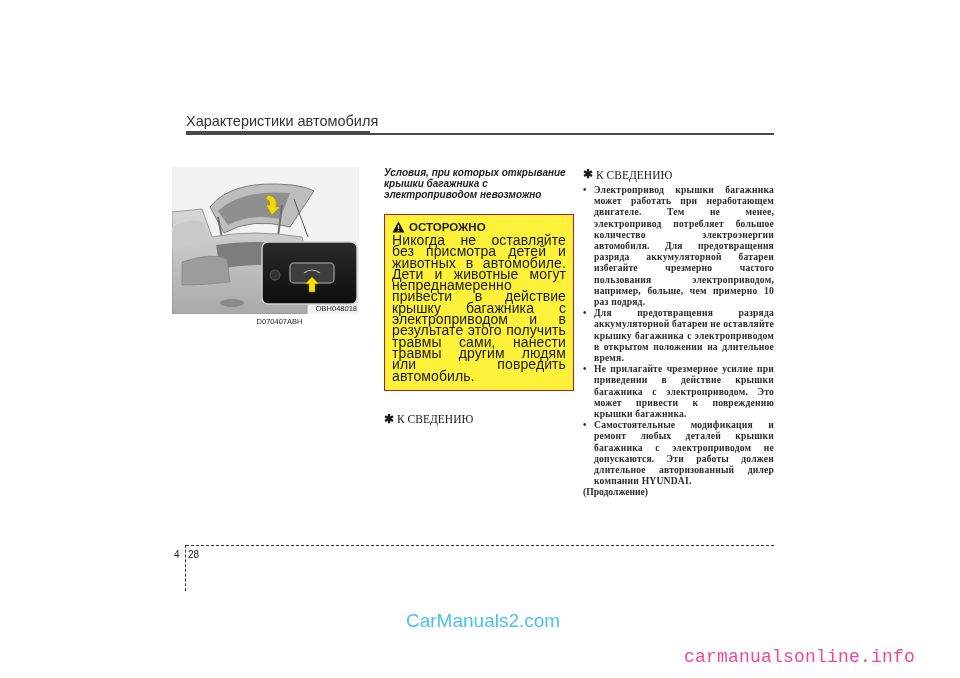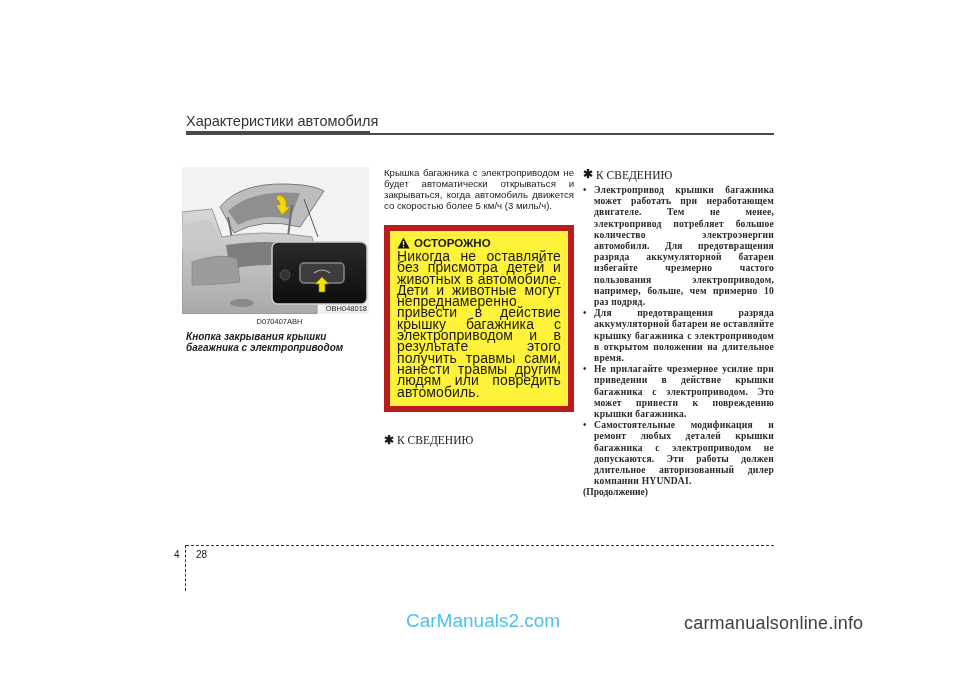"Условия, при которых открывание крышки" div.sub-heading { html: none -> <div>Условия, при которых открывание крышки багажника с электроприводом невозможно</div> }
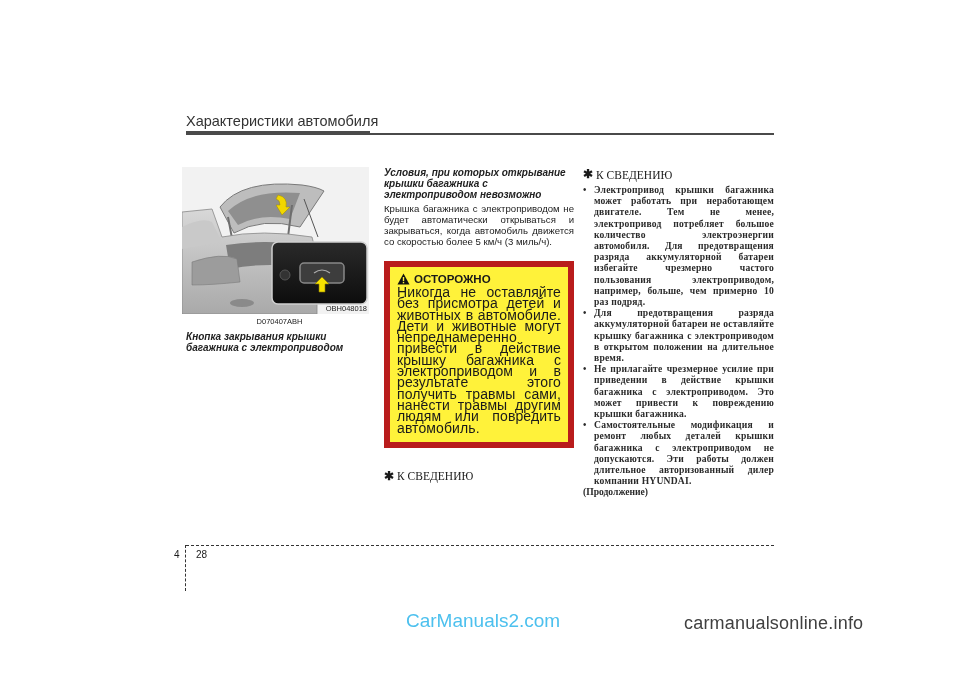"Крышка багажника с электроприводом не" div.body-text { html: <div>Крышка багажника с электроприводом не будет автоматически открываться и закрываться, когда автомобиль движется со скоростью более 5 км/ч (3 миль/ч).</div> -> none }
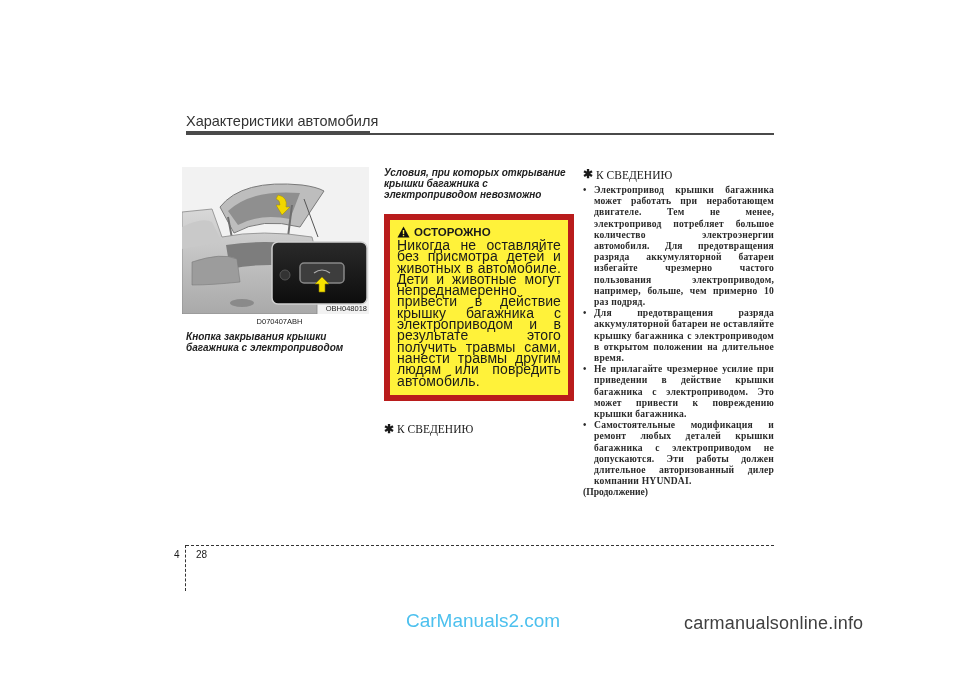"ОСТОРОЖНО" .warning-box { border: 6px solid #b91c1c -> 1px solid #b91c1c }
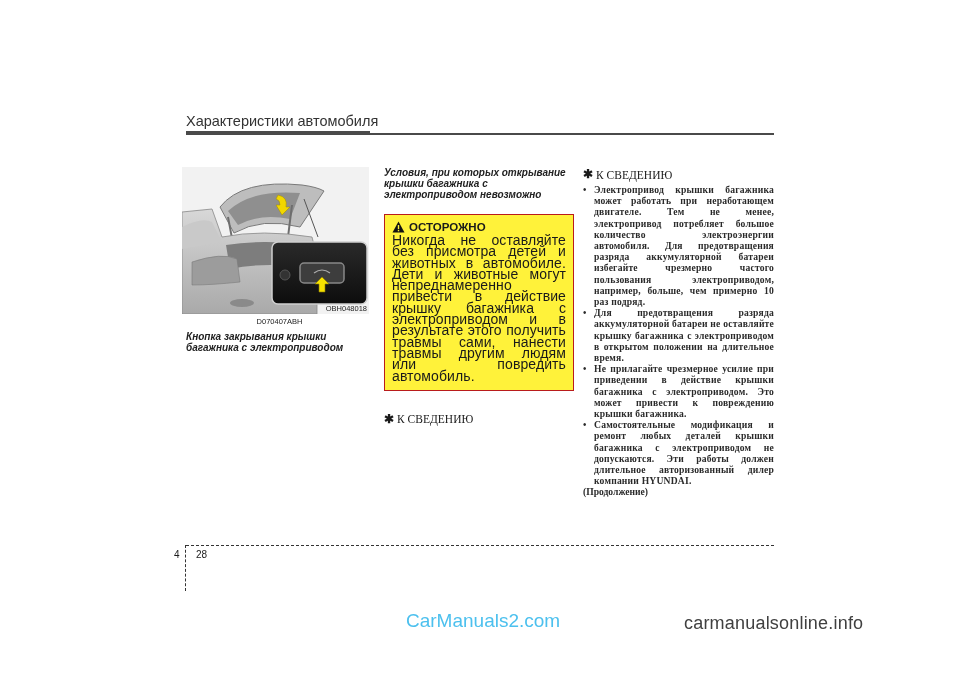"OBH048018" .figure { left: 182px -> 172px }
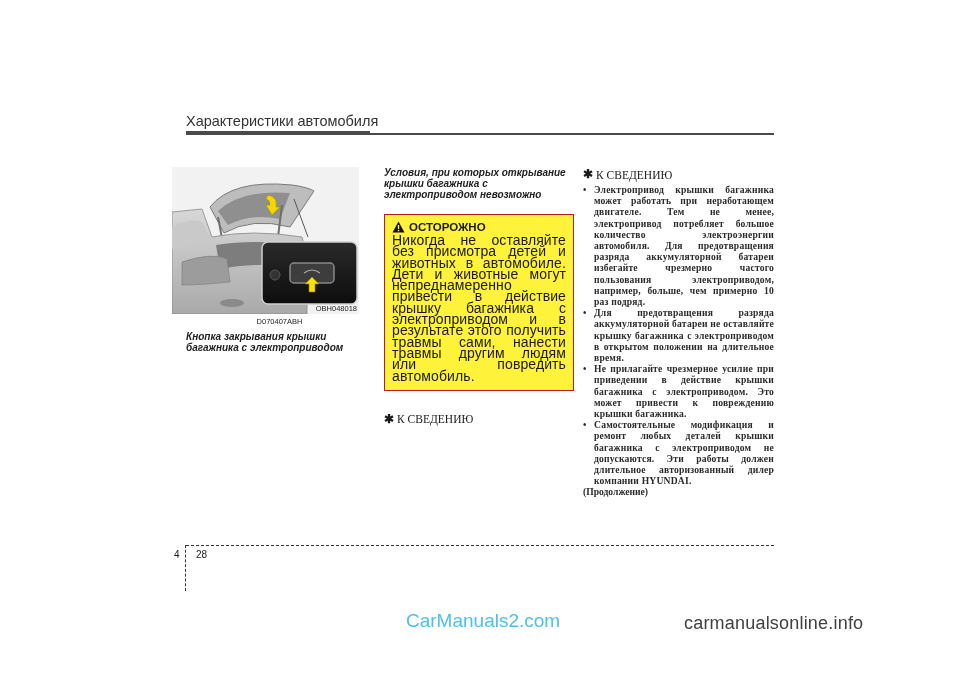"Кнопка закрывания крышки багажника с" div.sub-heading { html: <div>Кнопка закрывания крышки багажника с электроприводом</div> -> none }
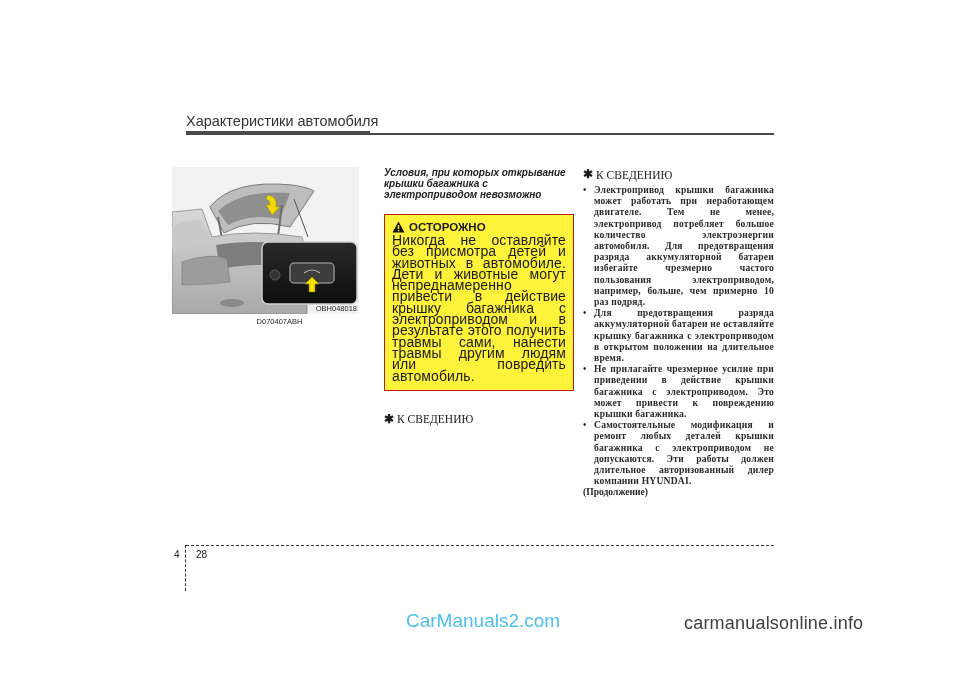"28" .page-number { left: 196px -> 188px }
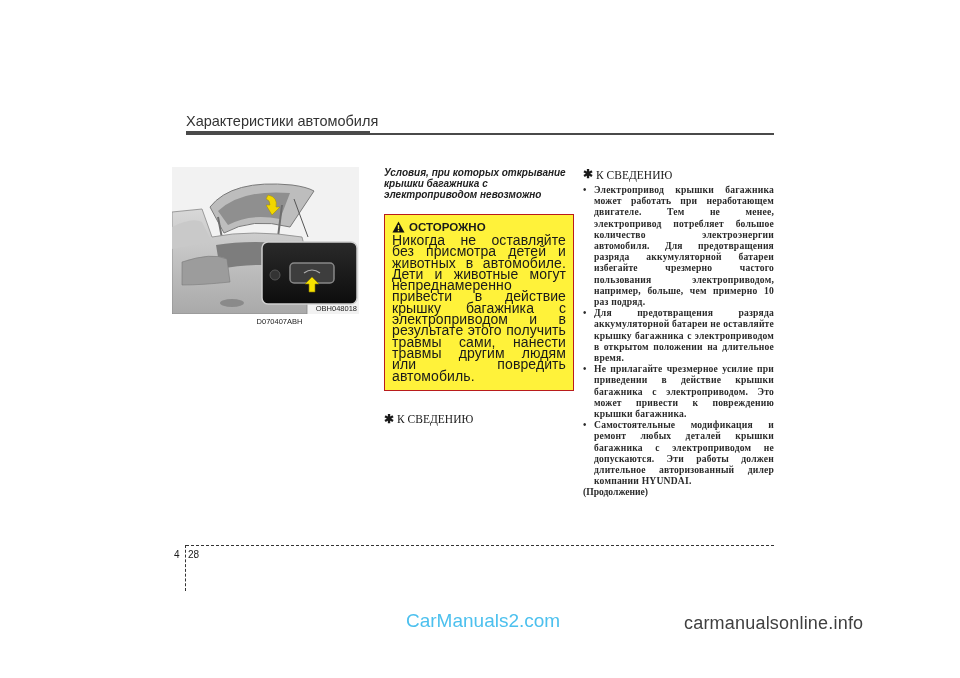"carmanualsonline.info" .watermark2 { color: #404040 -> #ec4899; font-family: none -> Liberation Mono, monospace; top: 613px -> 647px }
